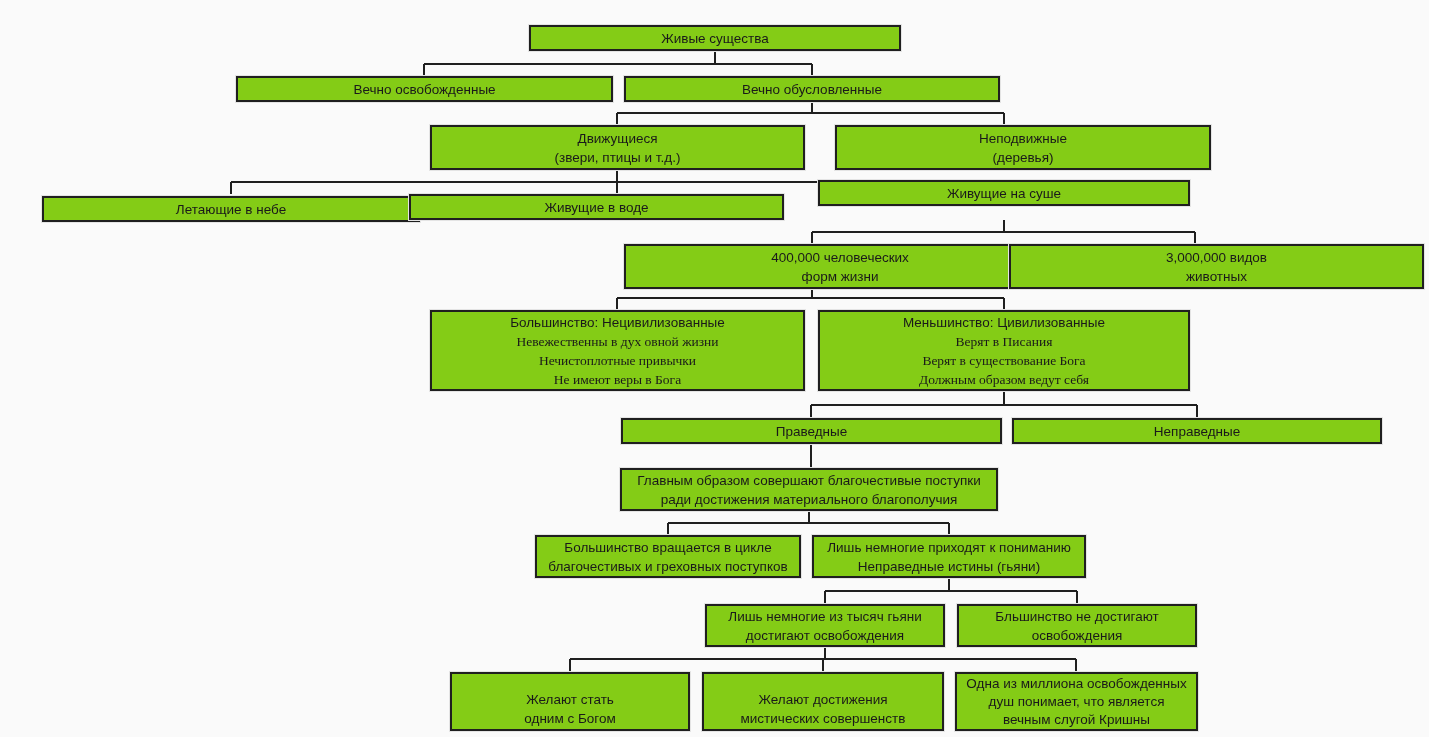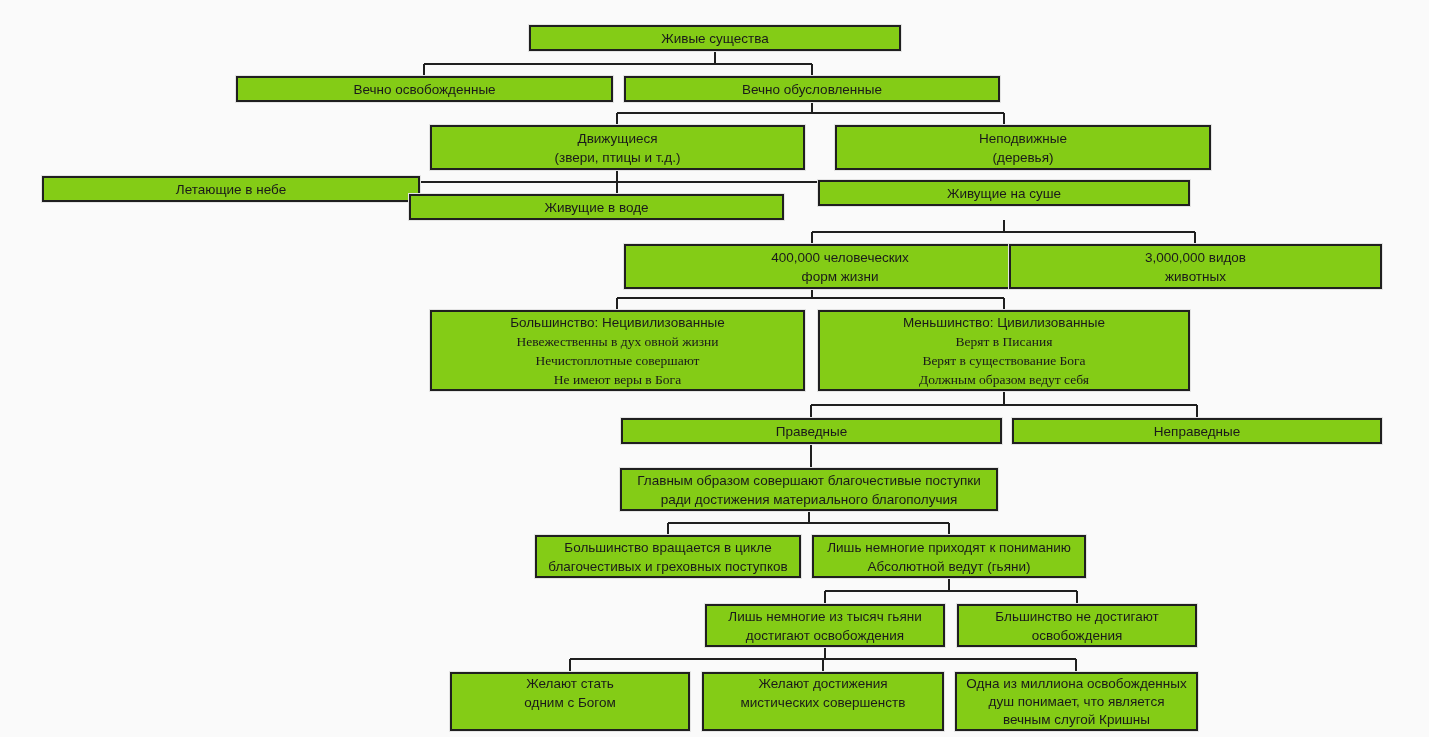"Летающие в небе" div.node { top: 176px -> 196px }
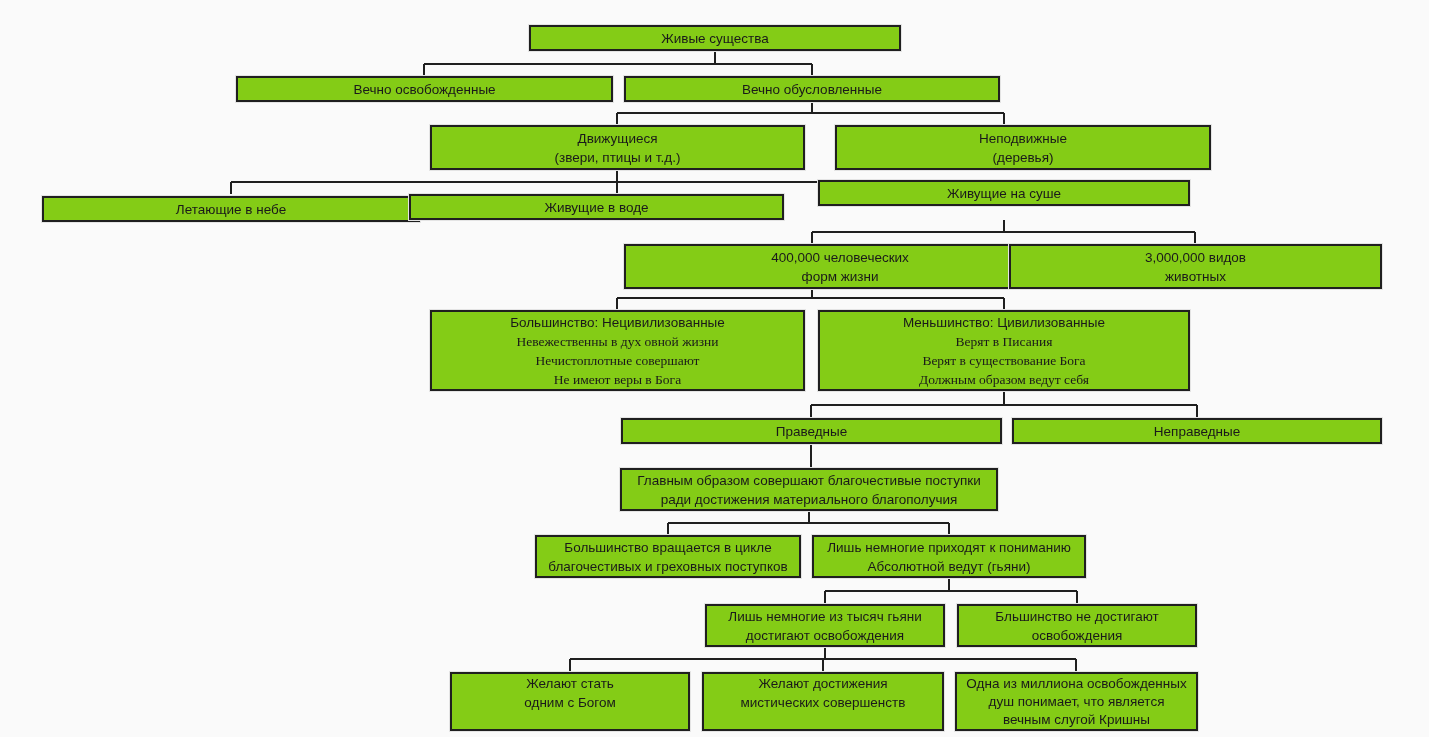"3,000,000 видов" div.node { width: 373px -> 415px }
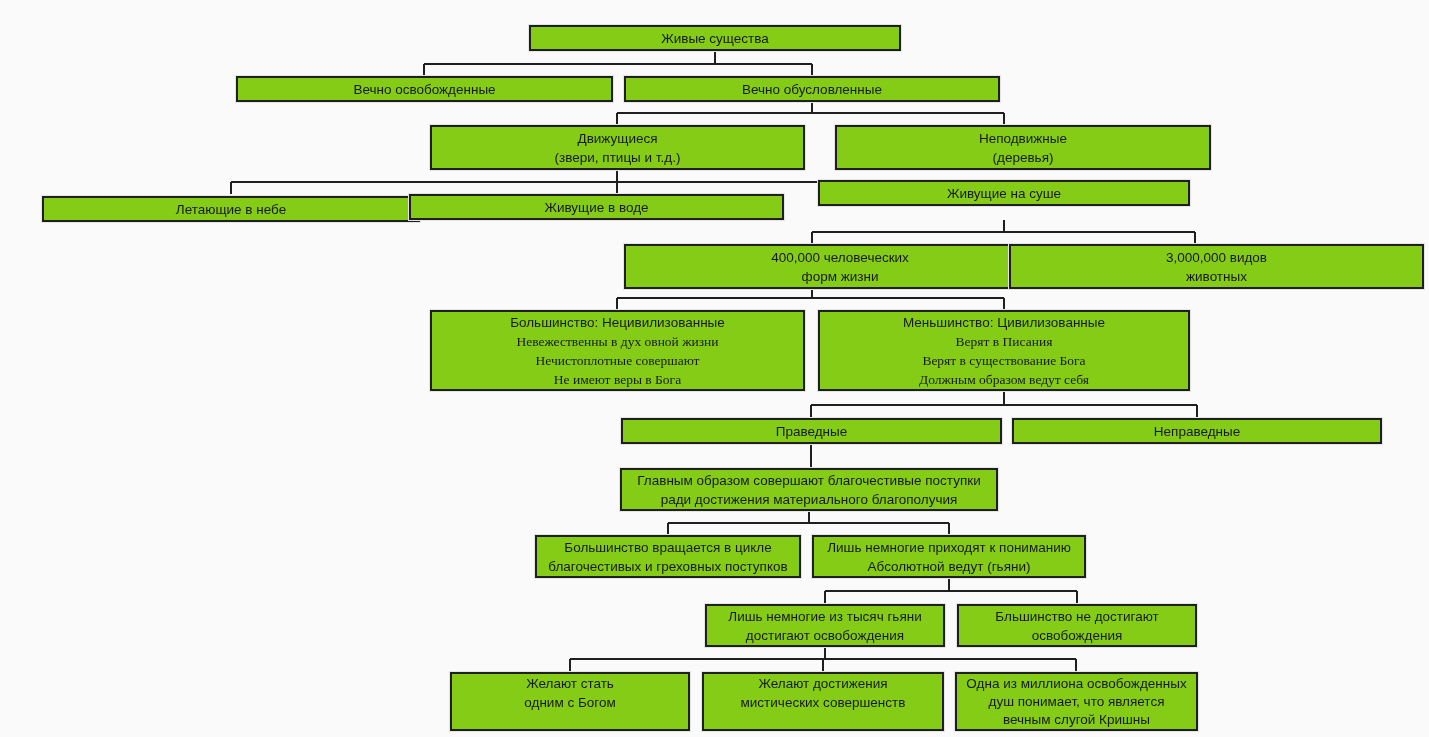"Нечистоплотные совершают" span.serif { text: совершают -> привычки }
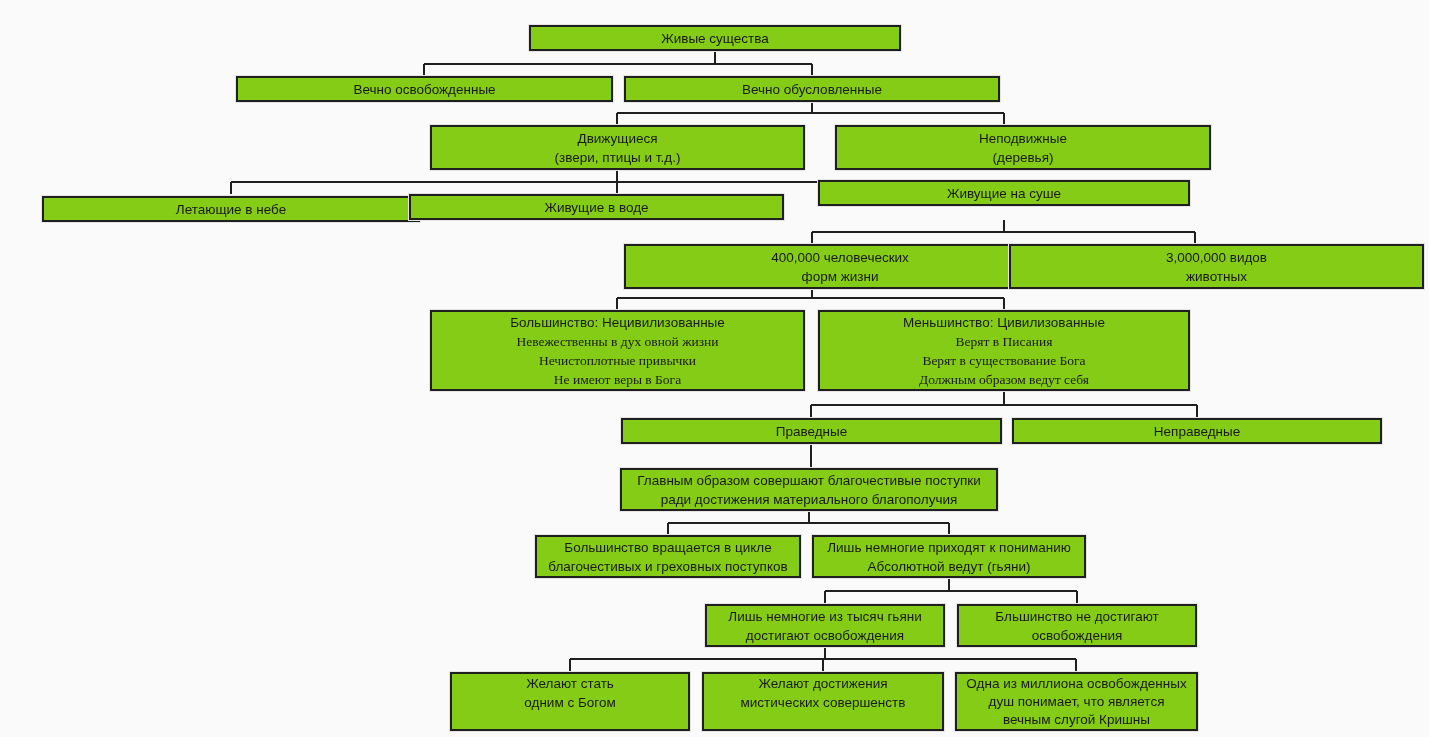"Абсолютной ведут (гьяни)" span { text: Абсолютной ведут -> Неправедные истины }
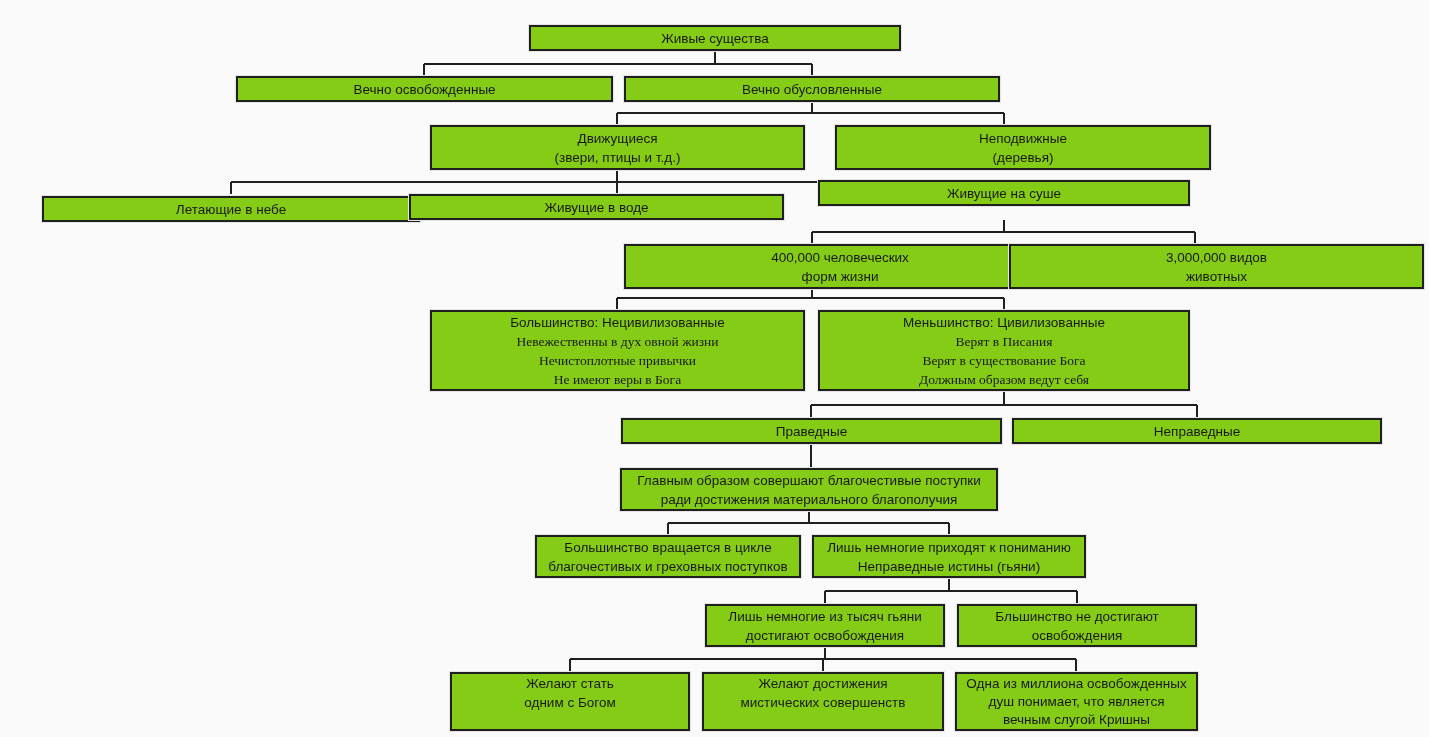"Желают стать" .align-top { padding-top: 0 -> 16px }
